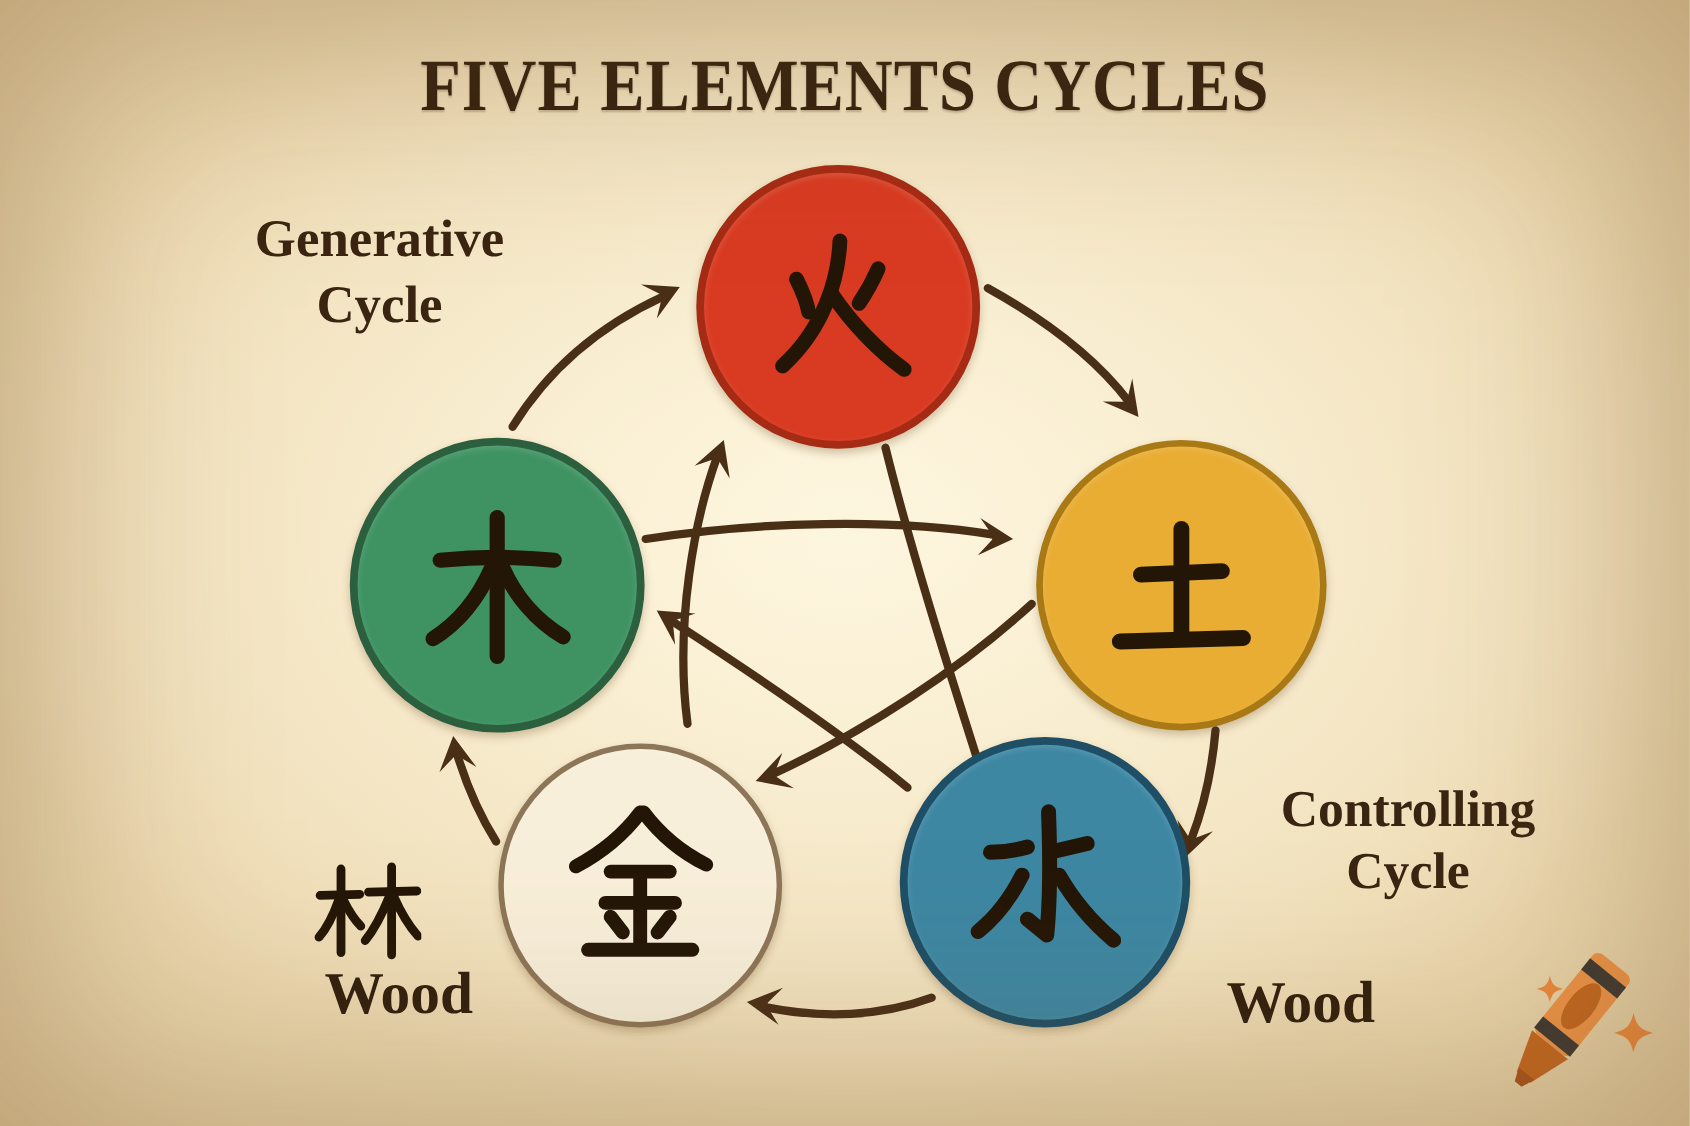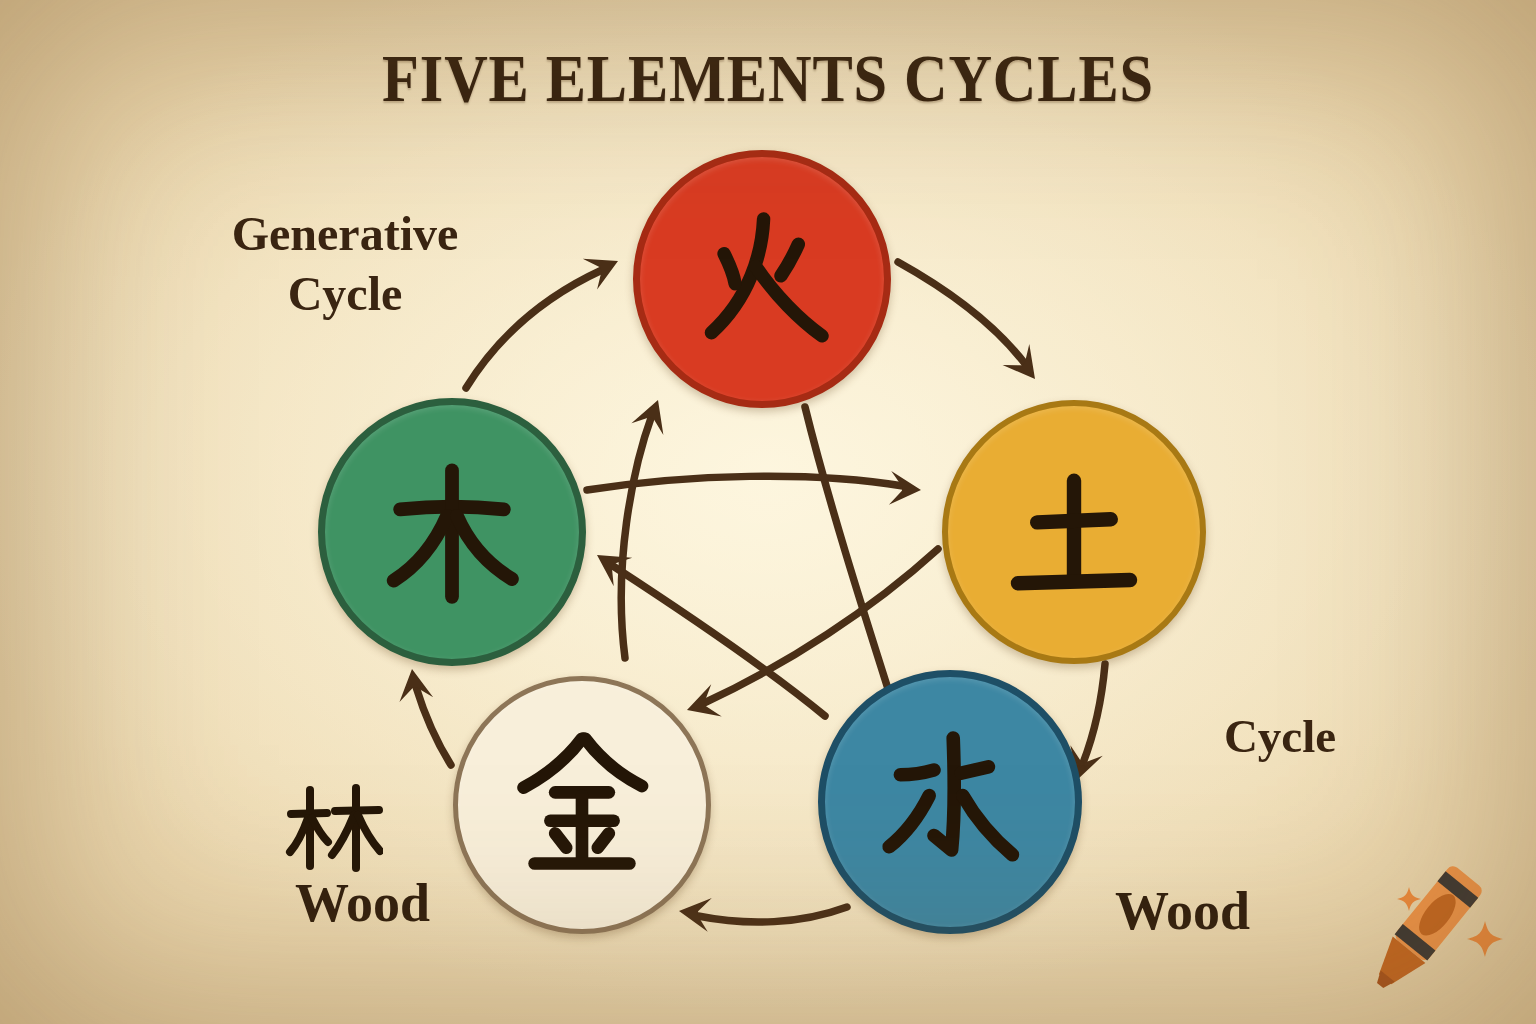"Generative" .generative { top: 204px -> 188px }
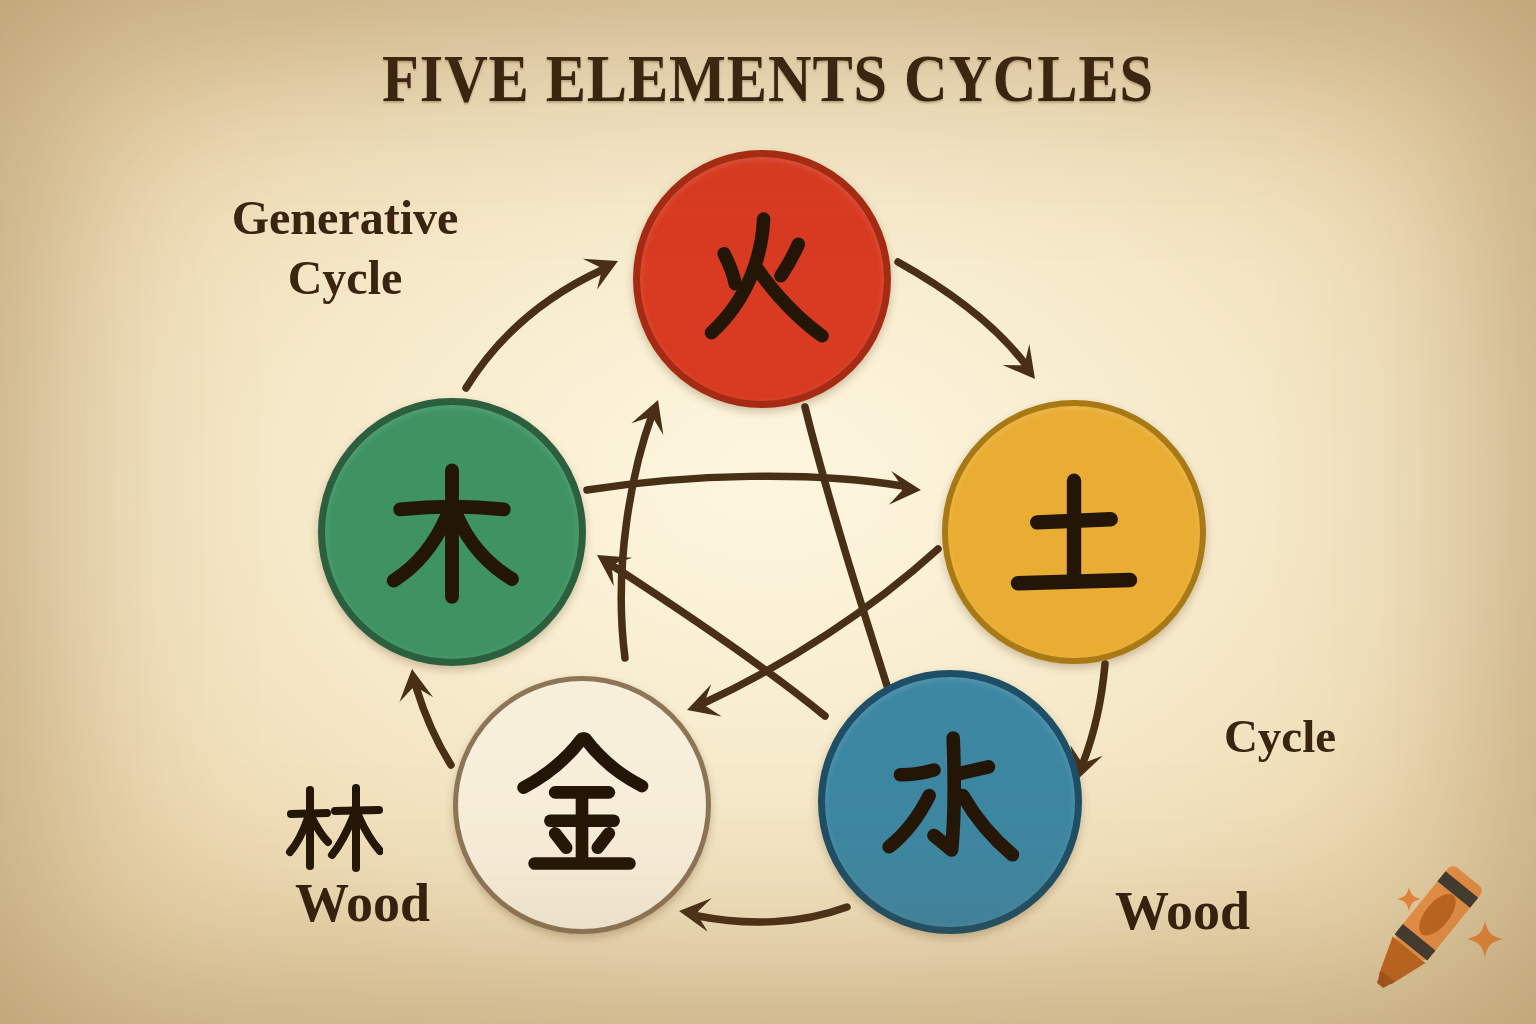"Controlling" div { html: none -> <div>Controlling</div> }
